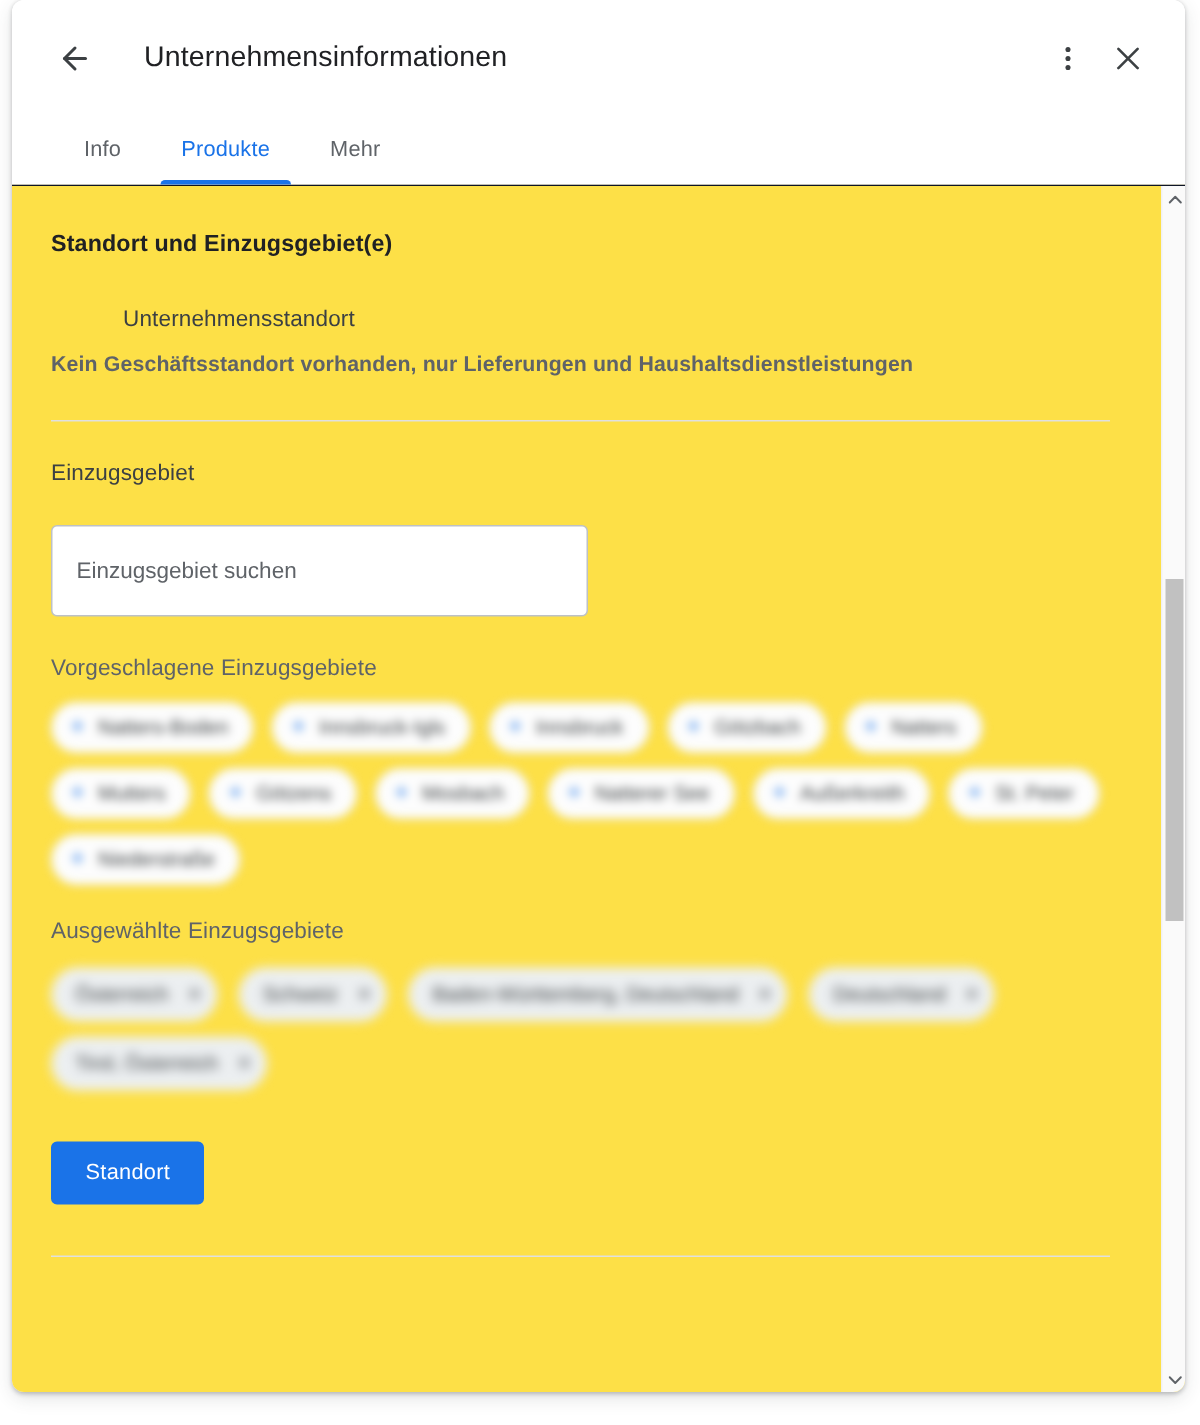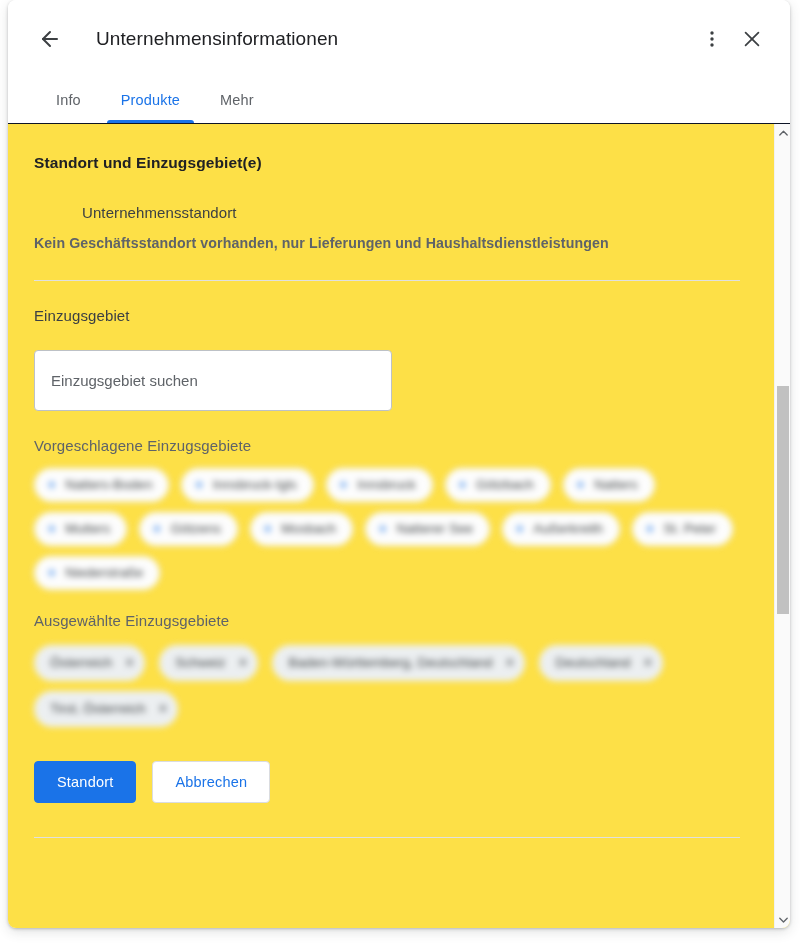"Abbrechen" button.btn { html: <button>Abbrechen</button> -> none }
